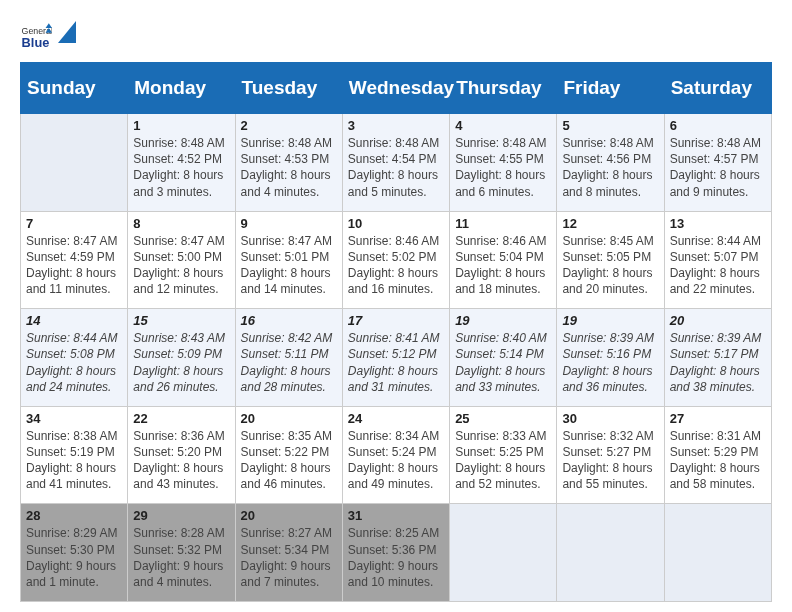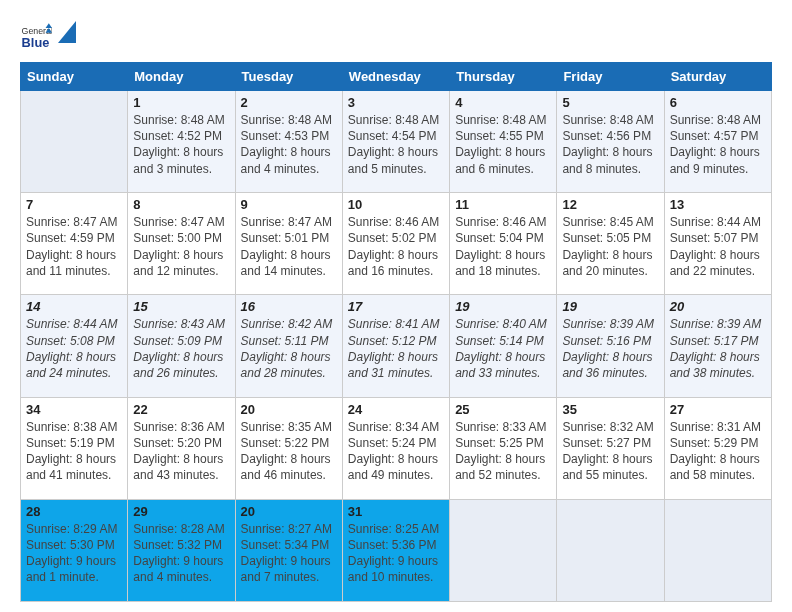"Sunday" .calendar th { font-size: 13px -> 19px; padding: 6px 6px -> 14px 6px }
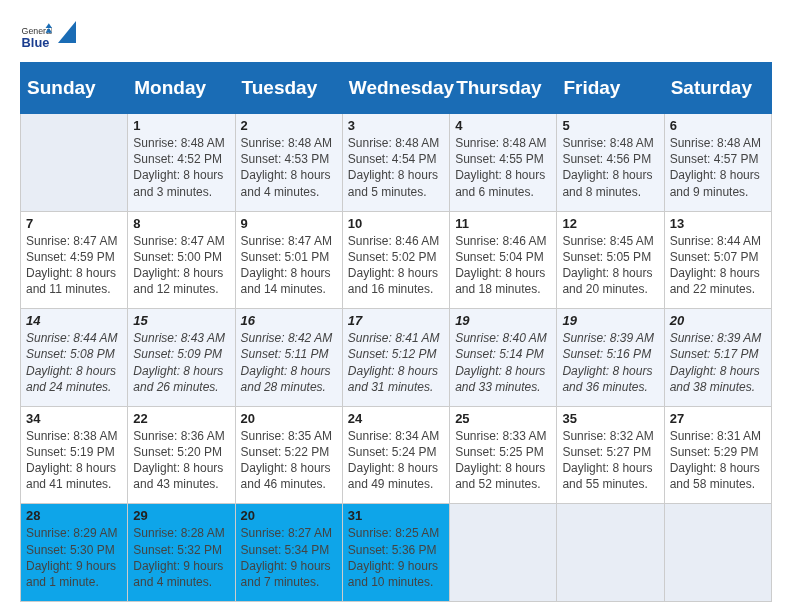"35" div.day-num { text: 35 -> 30 }
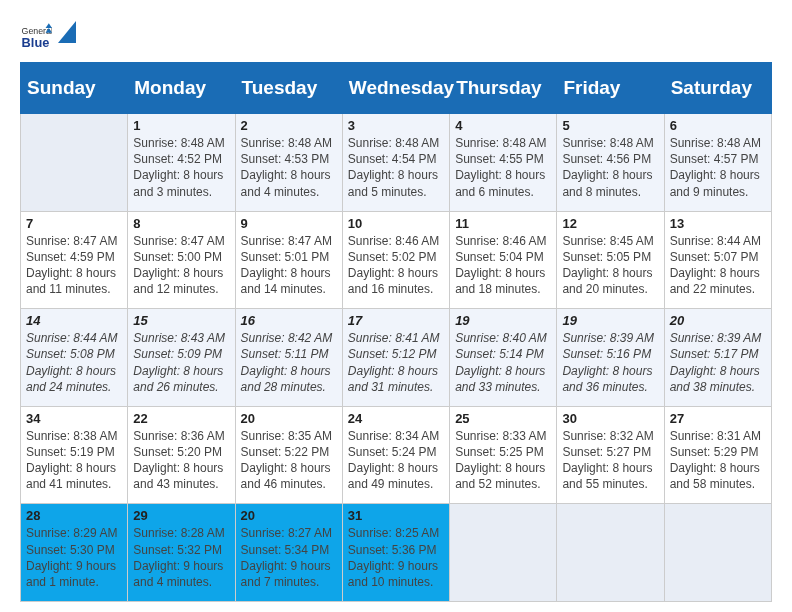"28" tr { background-color: #0ea5e9 -> #a3a3a3 }
